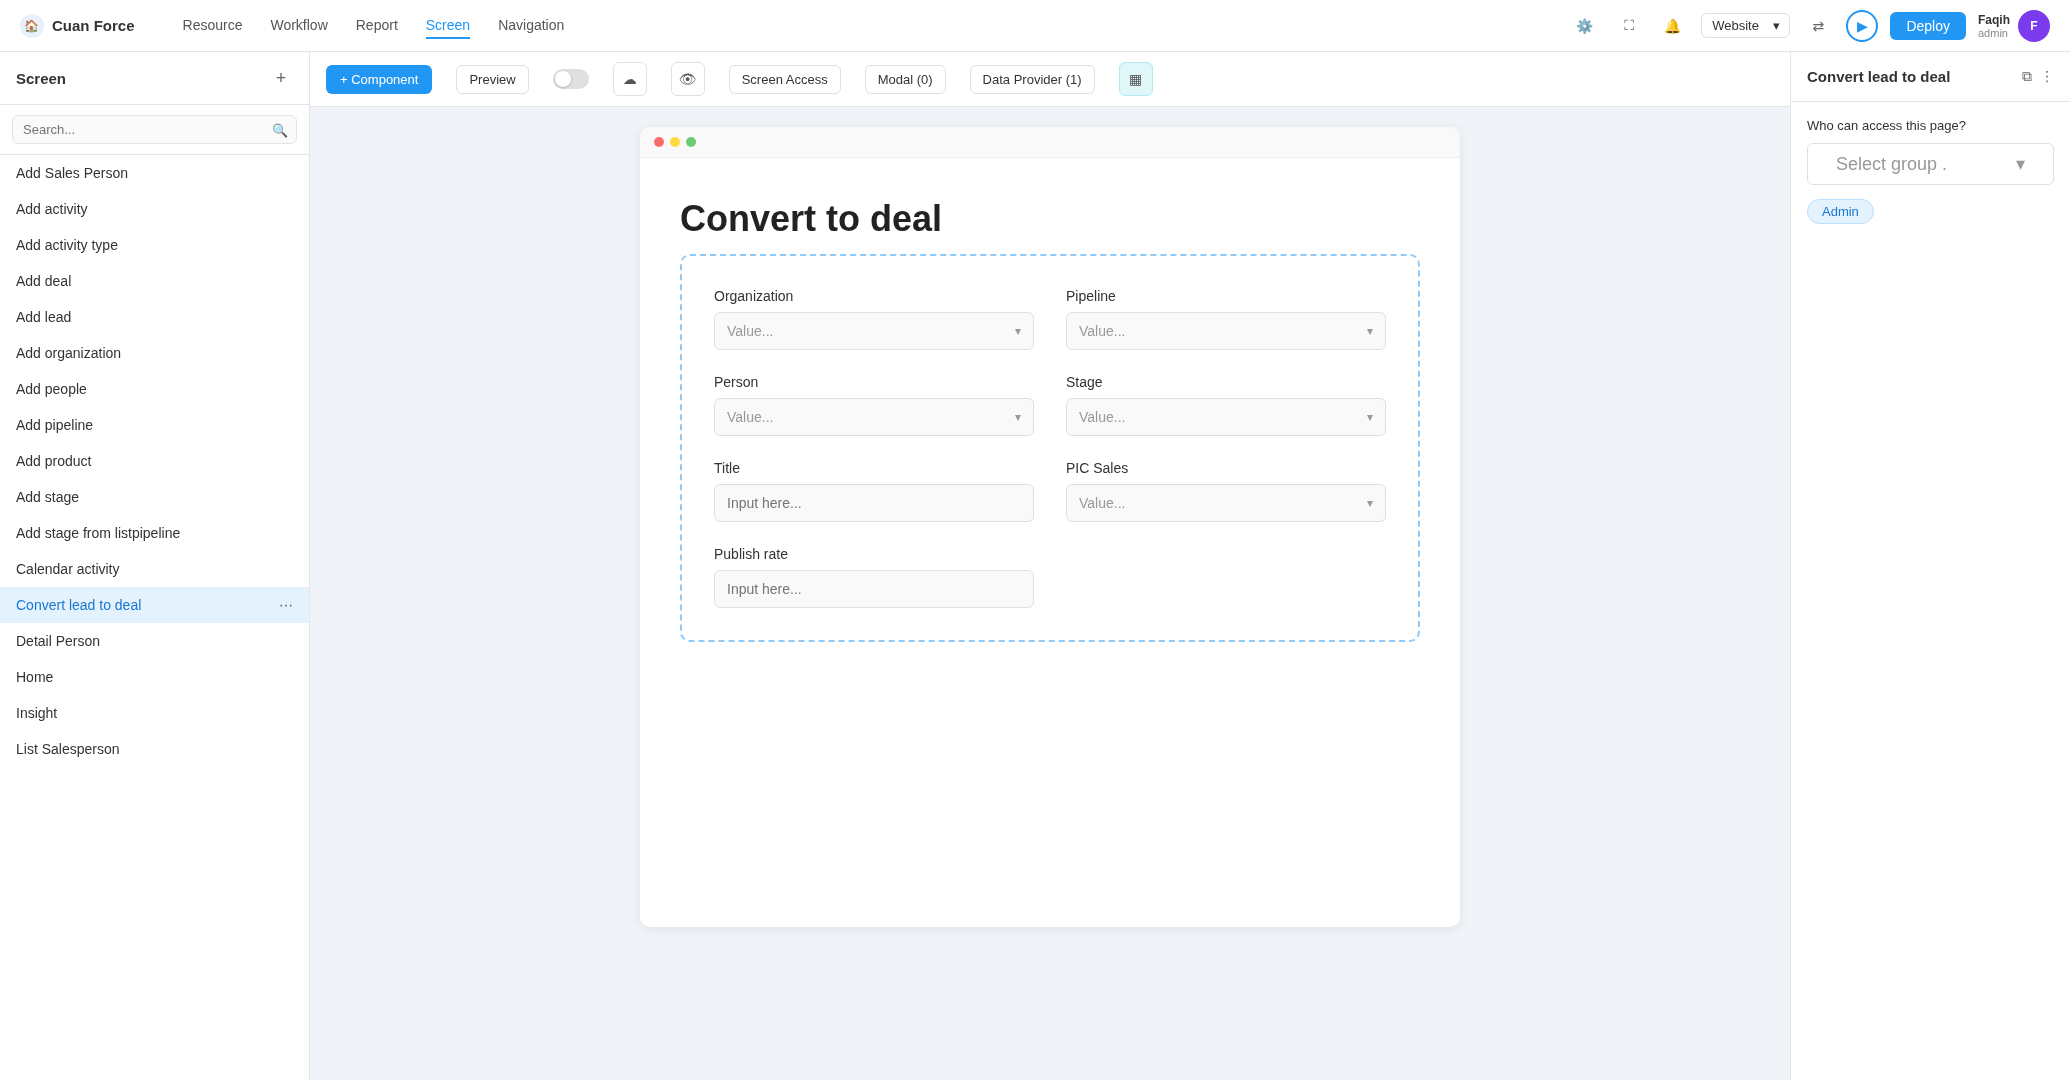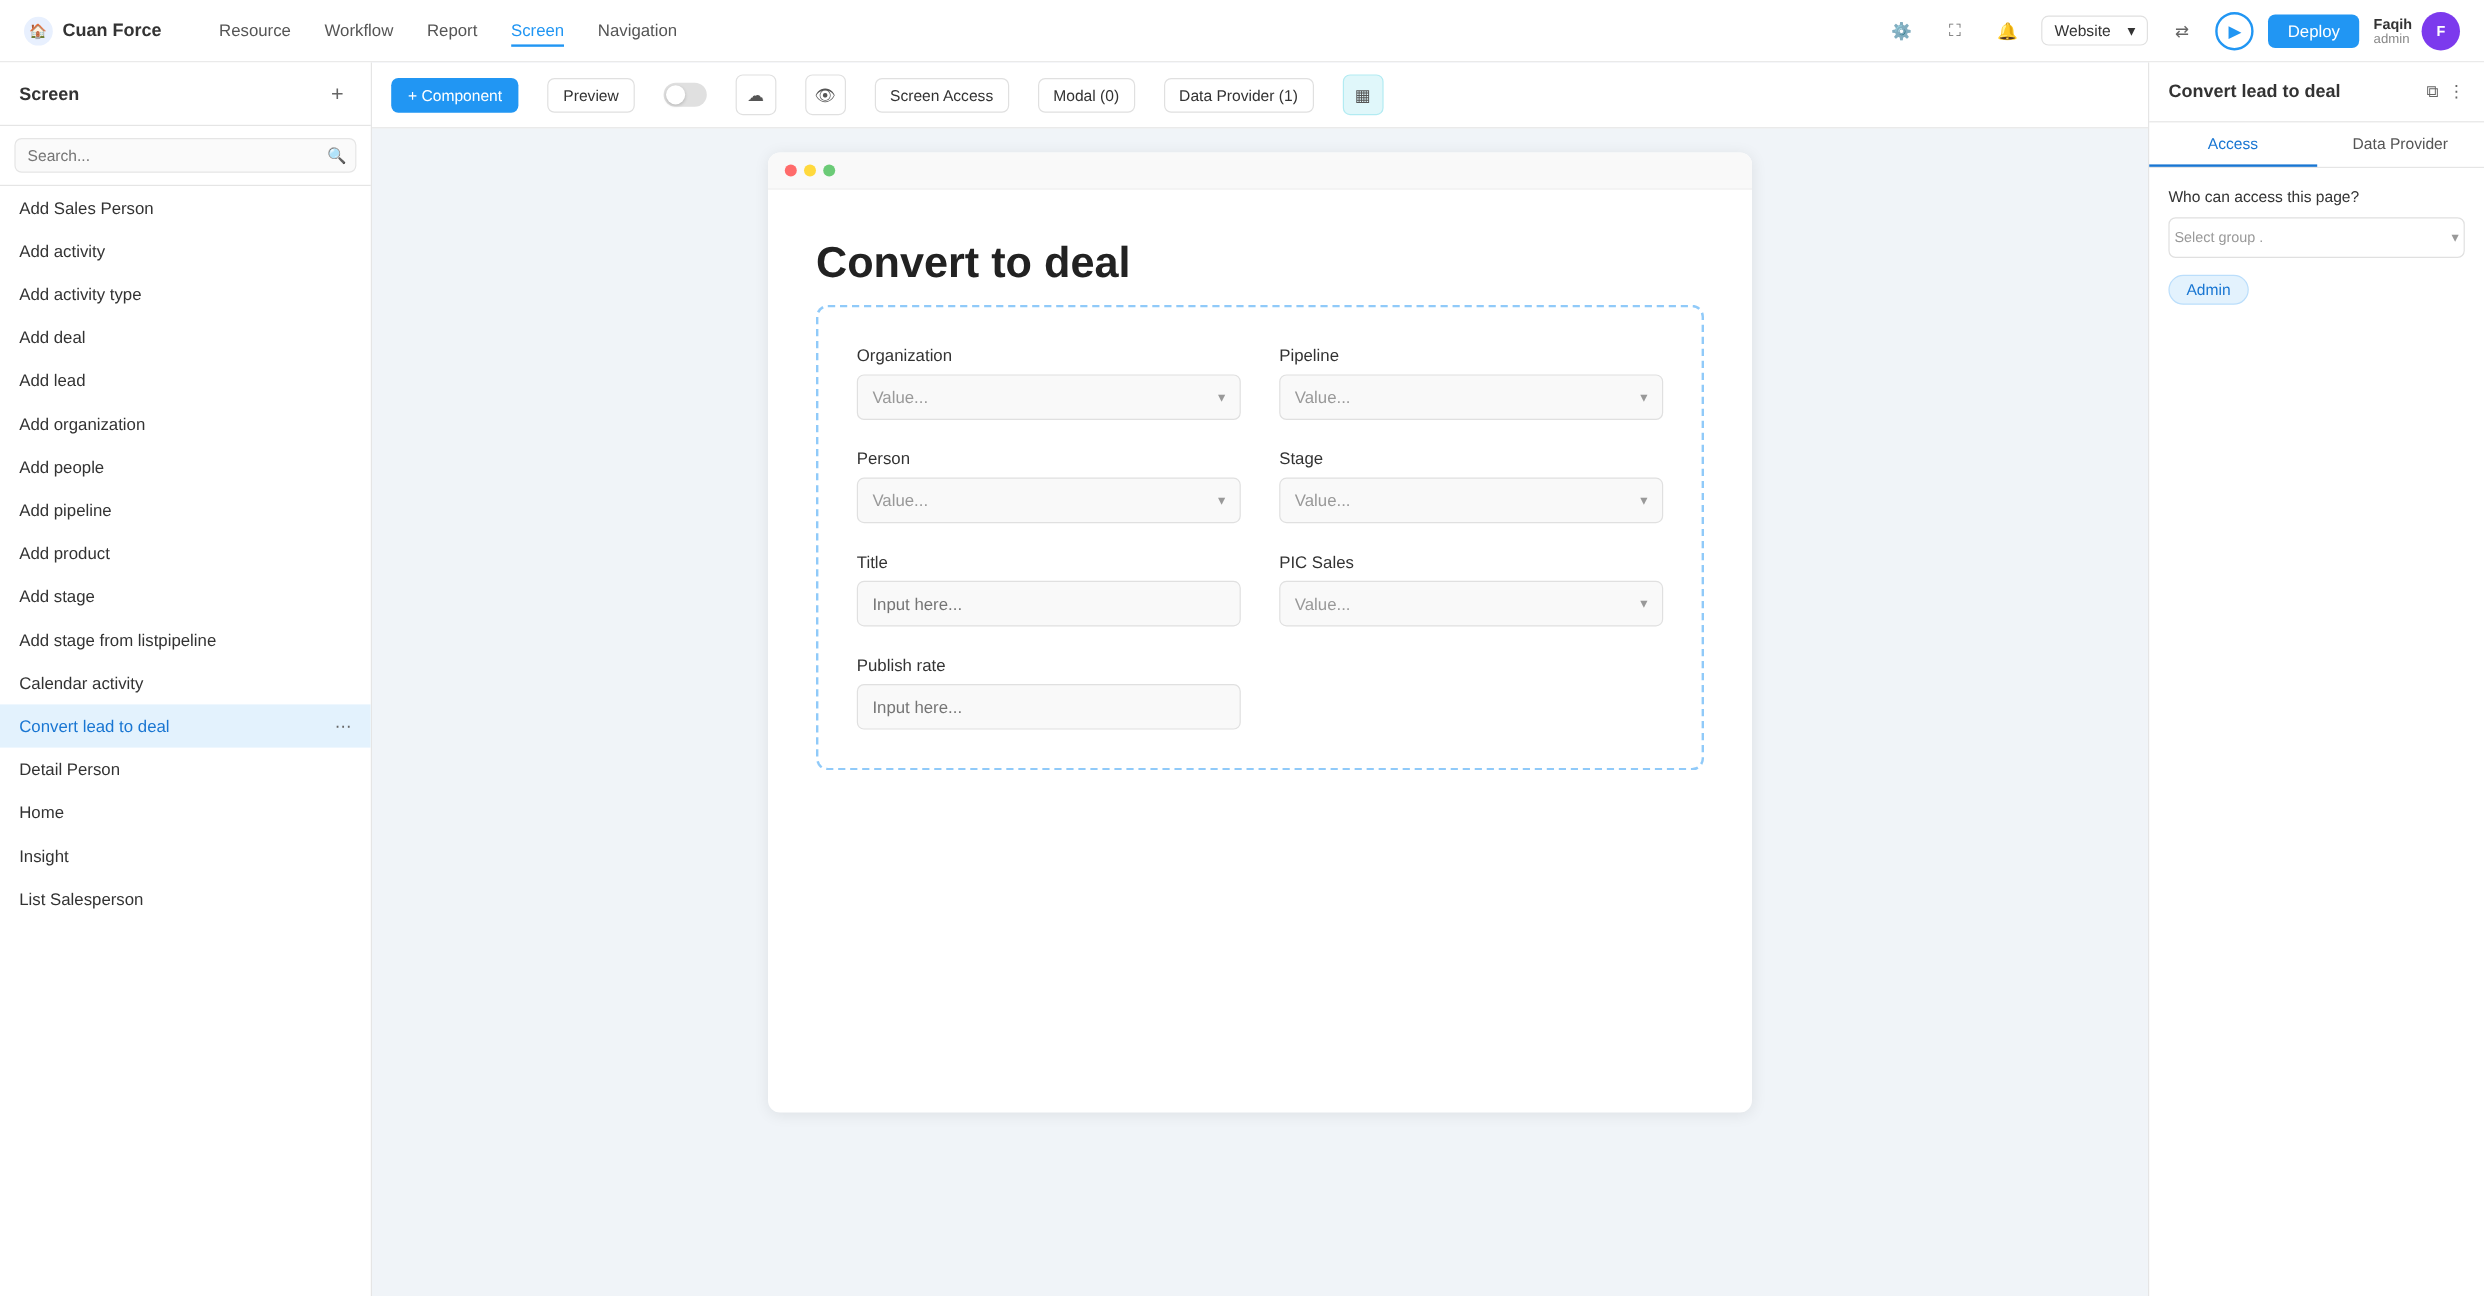"Access" div.right-tabs { html: <div> <div>Access</div> <div>Data Provider</div> </div> -> none }
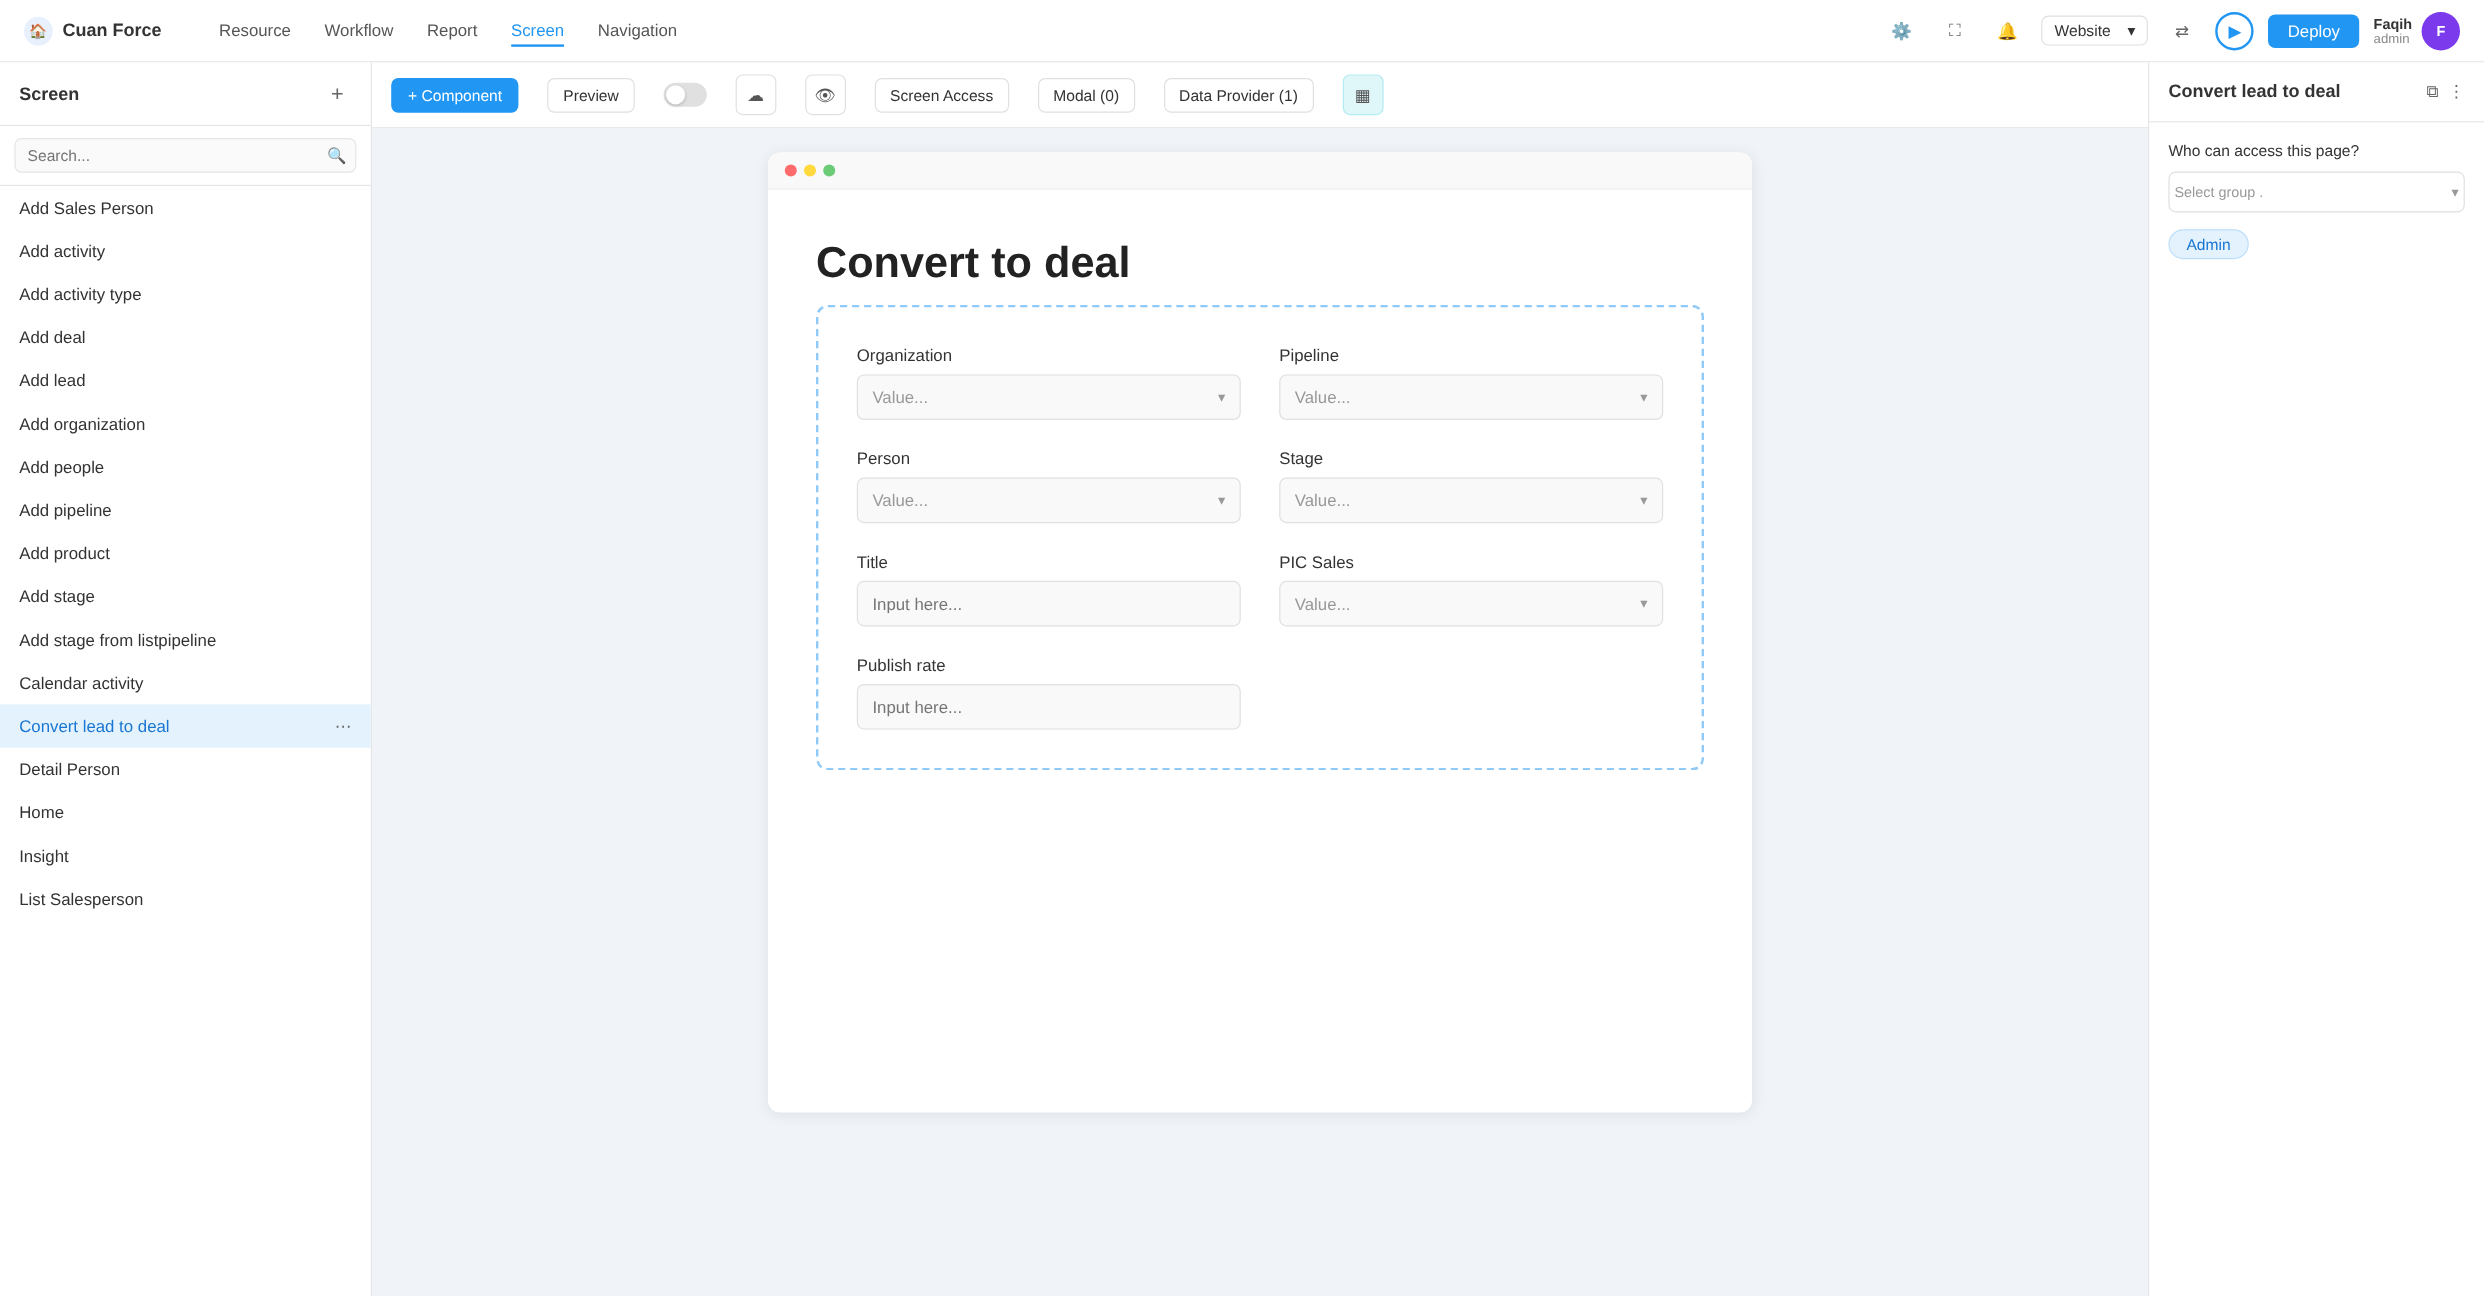"Select group ." .select-group-dropdown { font-size: 12px -> 18px; padding: 9px 4px -> 9px 28px }
